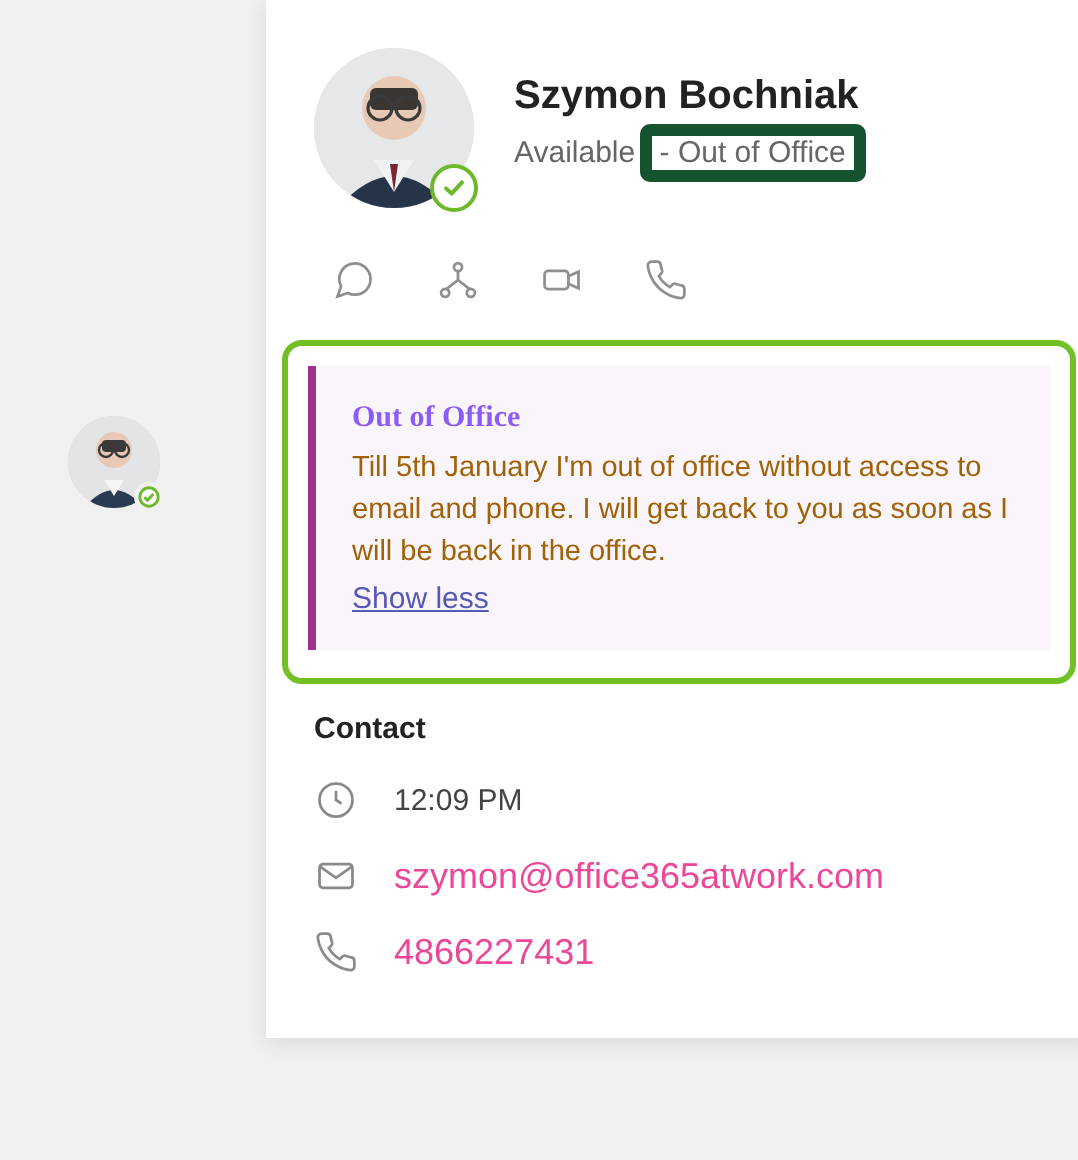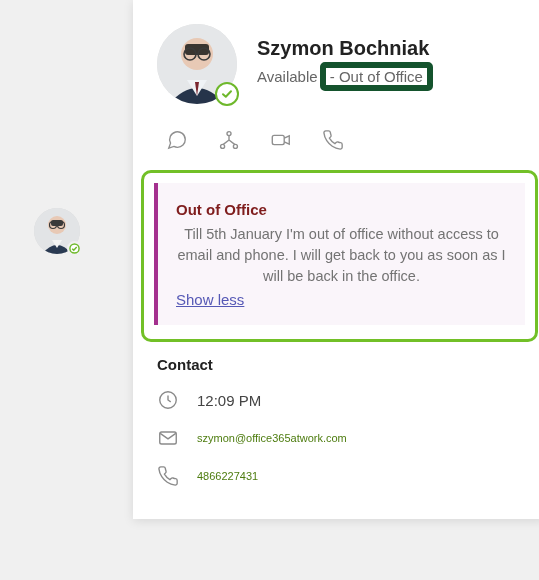"Out of Office" .ooo-title { color: #7f1d1d -> #8b5cf6; font-family: none -> Liberation Serif, serif }
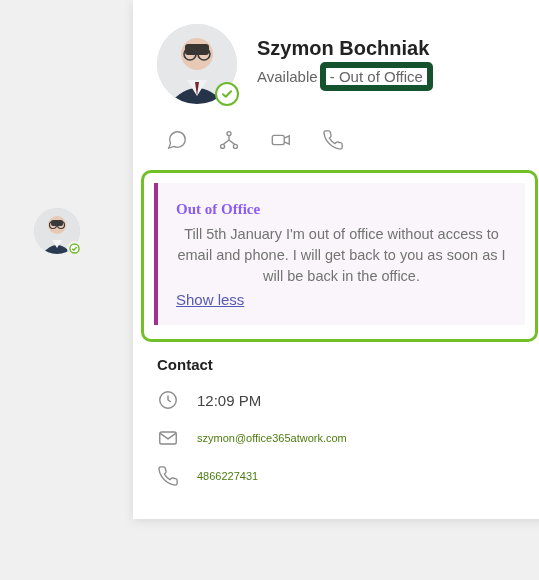"Till 5th January I'm out" .ooo-body { color: #737373 -> #a16207; text-align: center -> none }
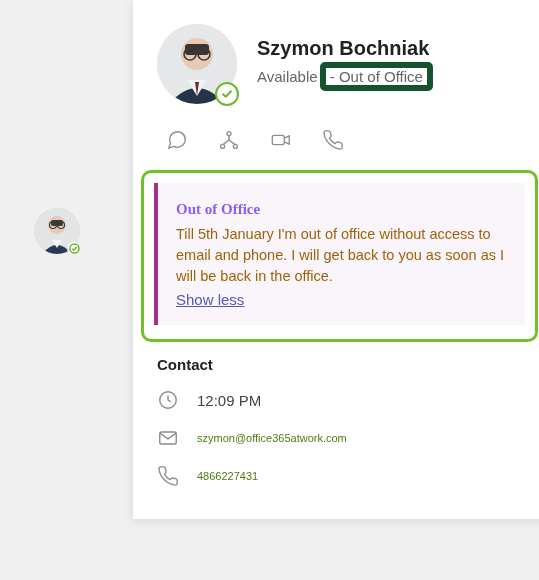"szymon@office365atwork.com" .contact-row .link { color: #4d7c0f -> #ec4899; font-size: 11px -> 18px }
